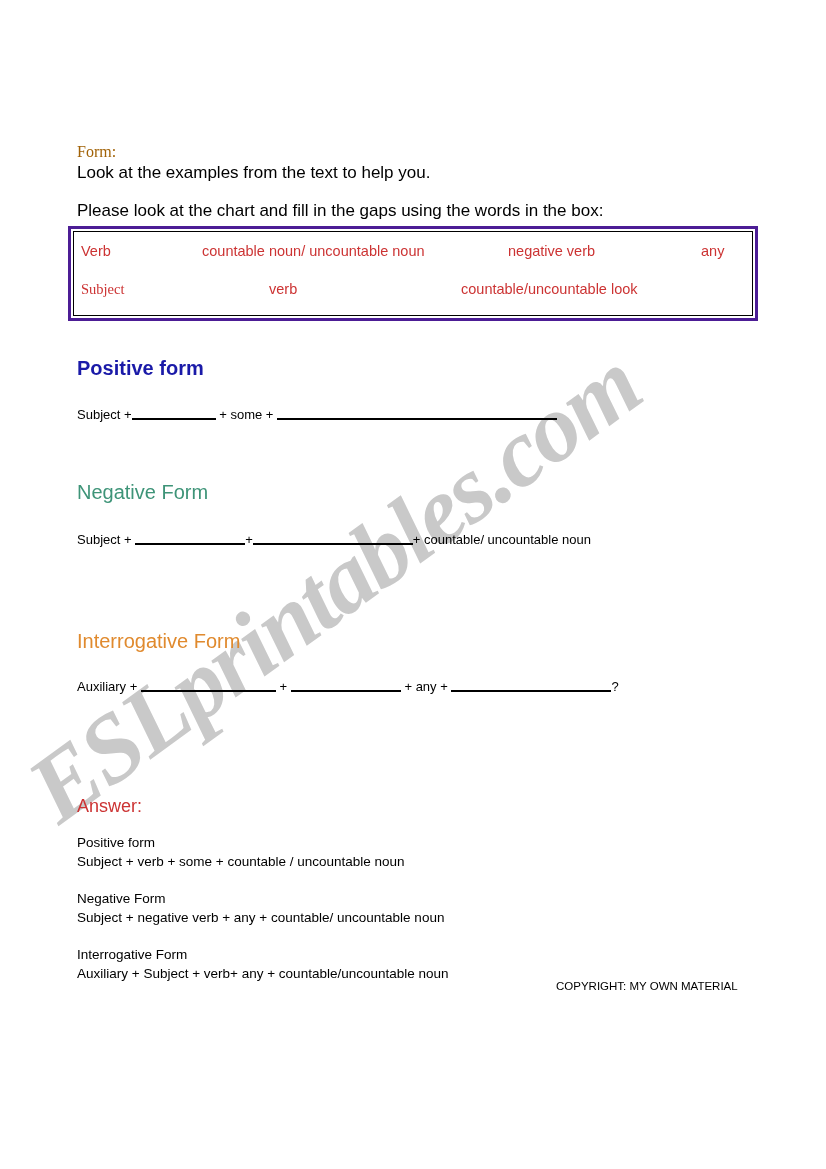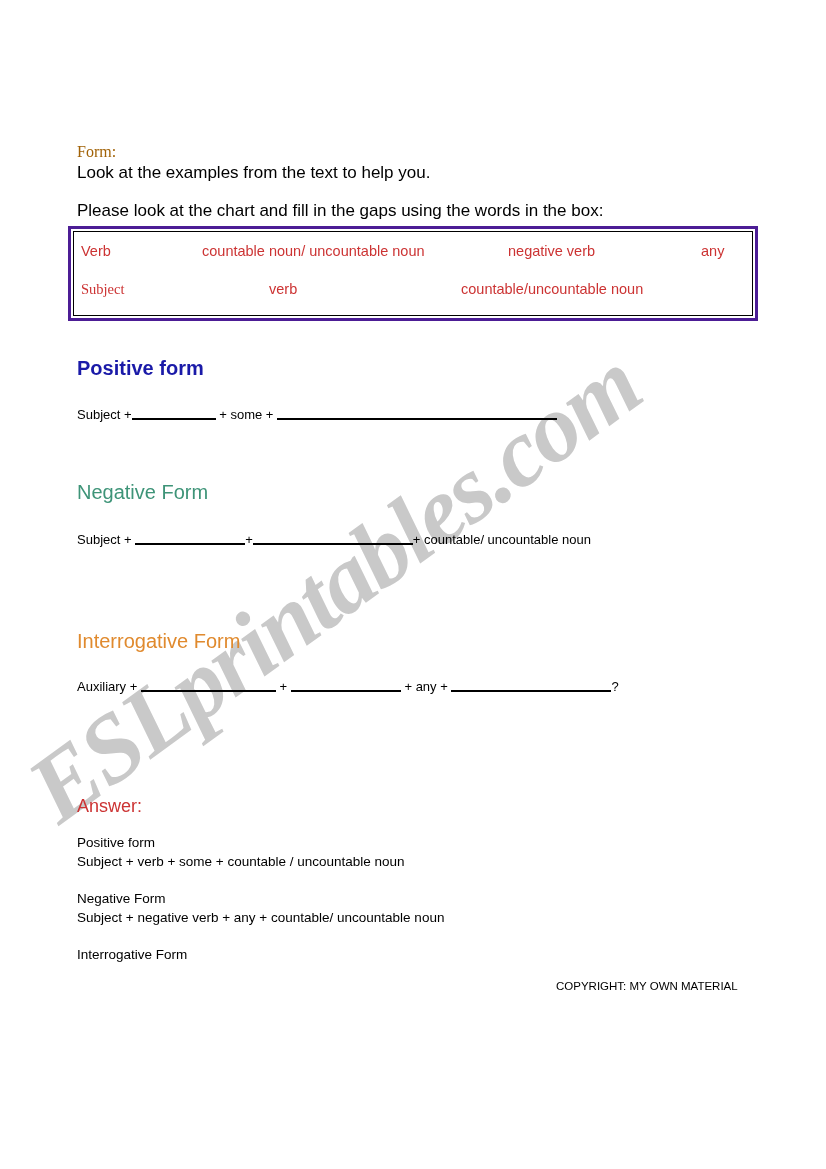"countable/uncountable noun" div.box-word { text: noun -> look }
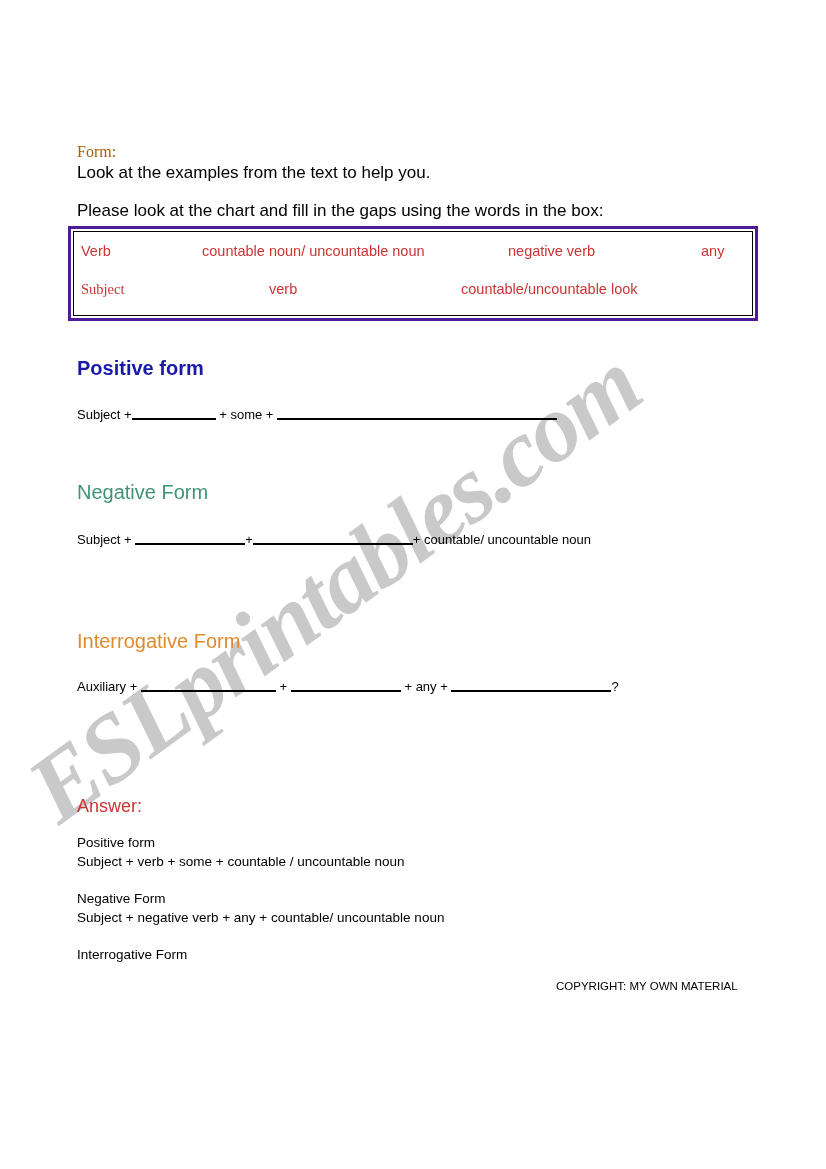"Auxiliary + Subject + verb+" div { html: none -> <div>Auxiliary + Subject + verb+ any + countable/uncountable noun</div> }
